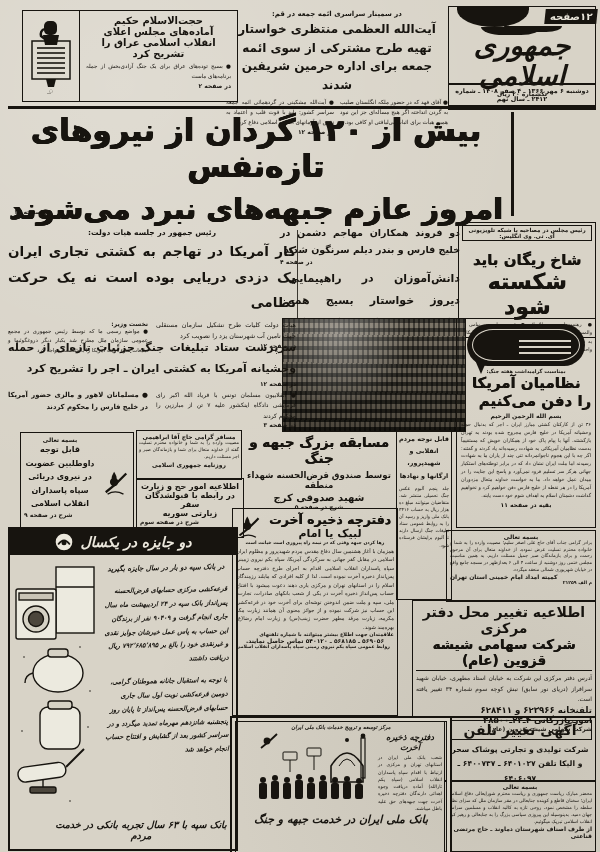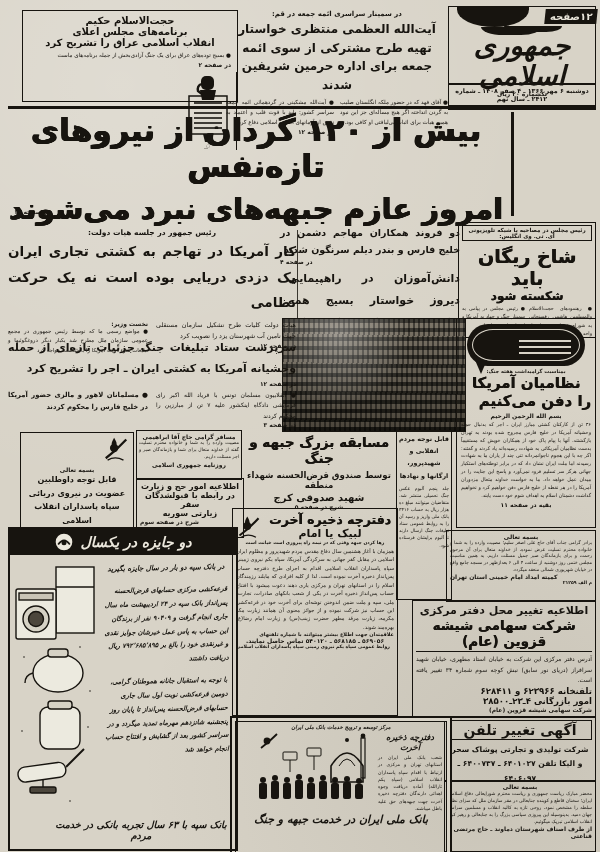"حجت‌الاسلام حکیم" .box { flex-direction: column -> none }
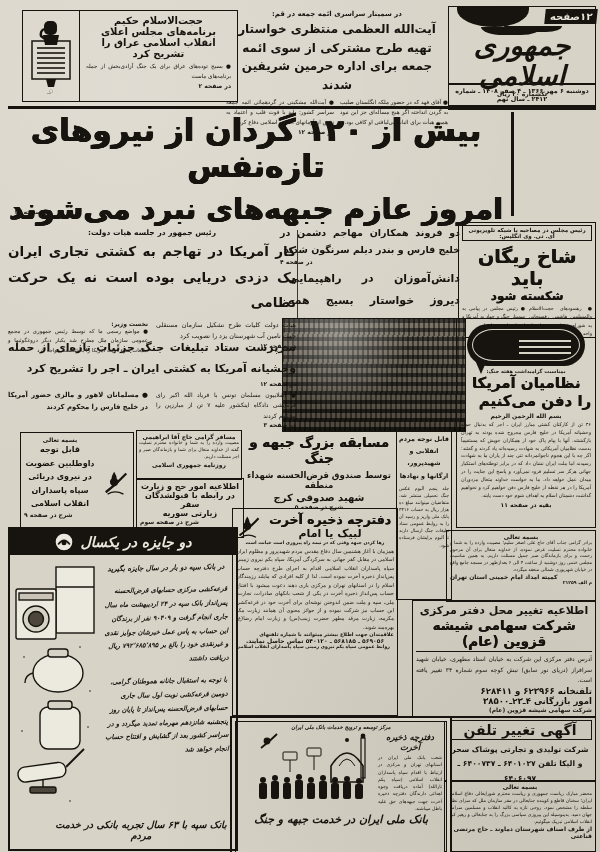"برنامه‌های مجلس اعلای" div.k { text: برنامه -> آماده }
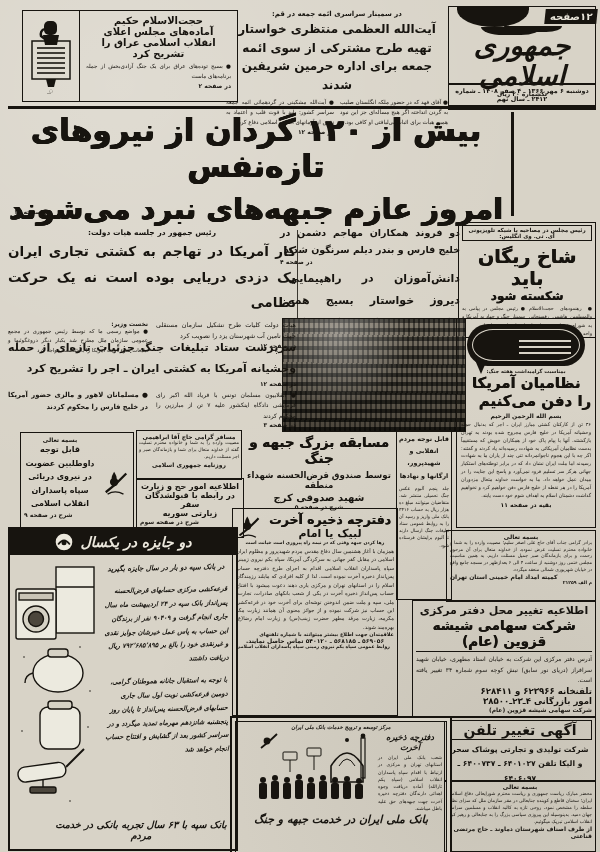"شاخ ریگان باید" div.k { font-size: 19px -> 15px; margin-top: 4px -> 10px }
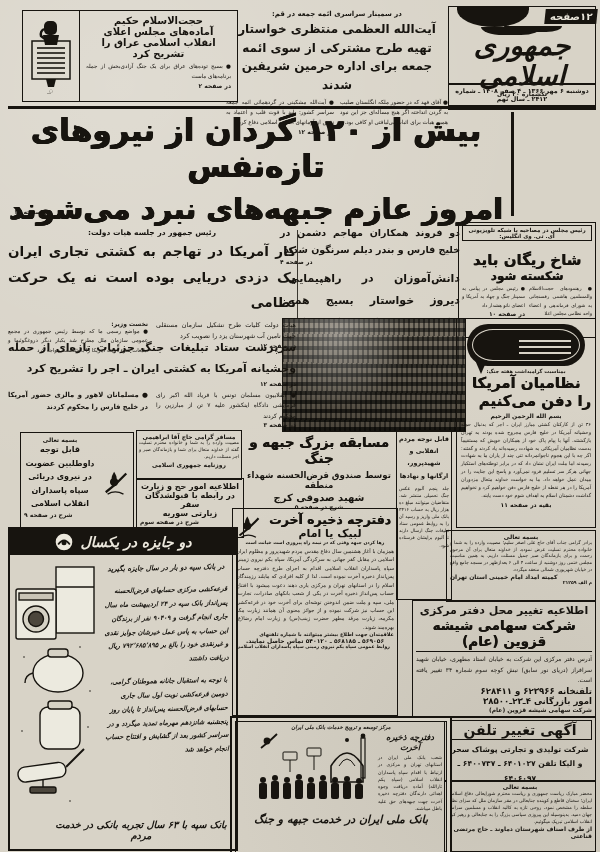"شکسته شود" div.k { font-size: 12px -> 22px }
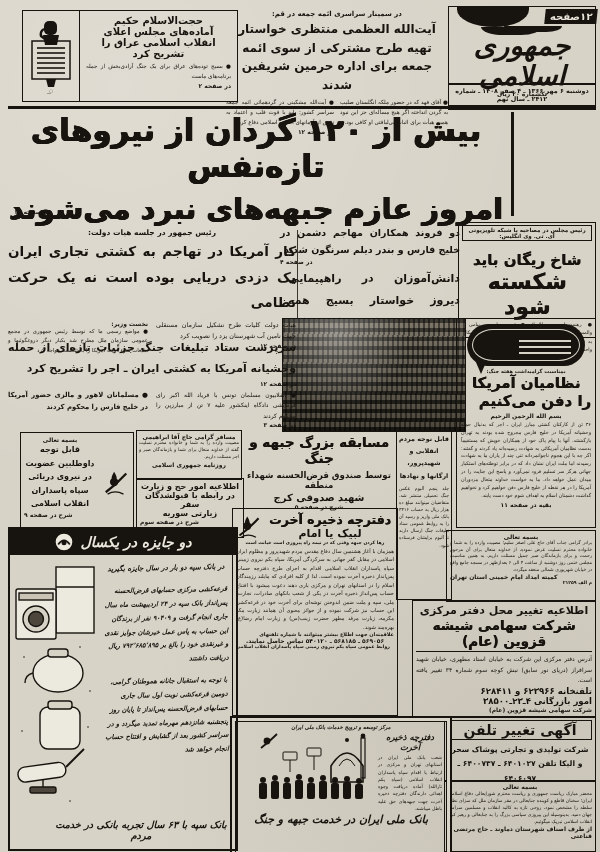"اطلاعیه تغییر محل دفتر مرکزی" div.k { font-size: 11px -> 14px }
